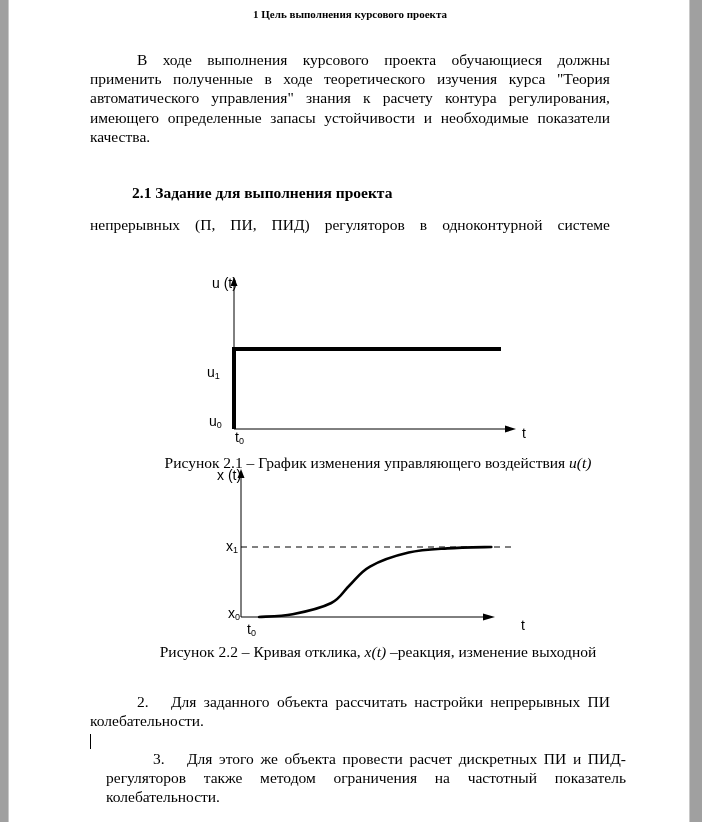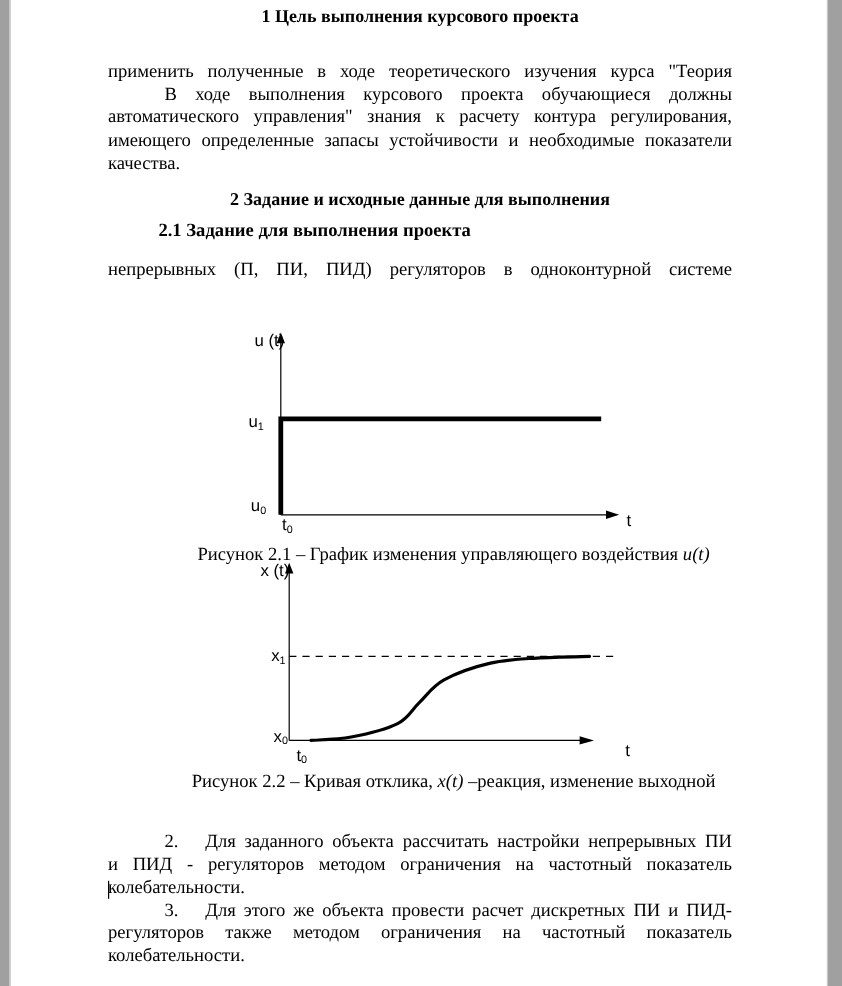"1 Цель выполнения курсового проекта" .h1 { font-size: 15px -> 11px }
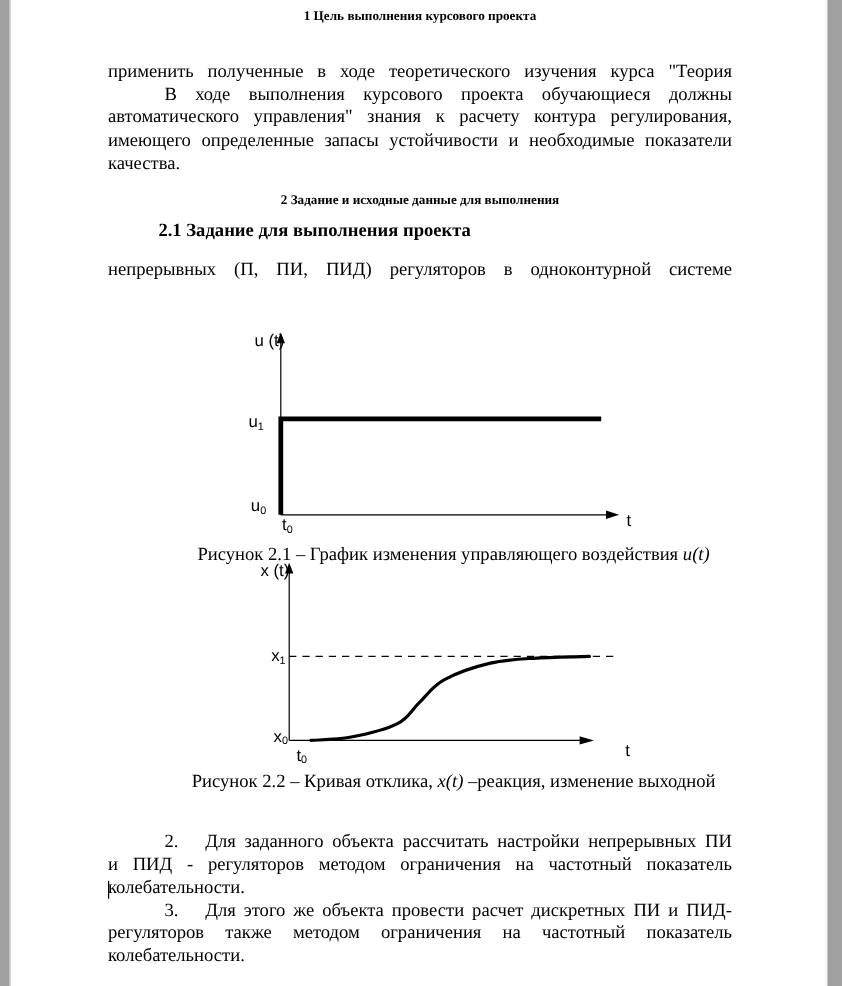"применить полученные в ходе" span.line { order: before "В ходе выполнения курсового проекта" -> after "В ходе выполнения курсового проекта" }
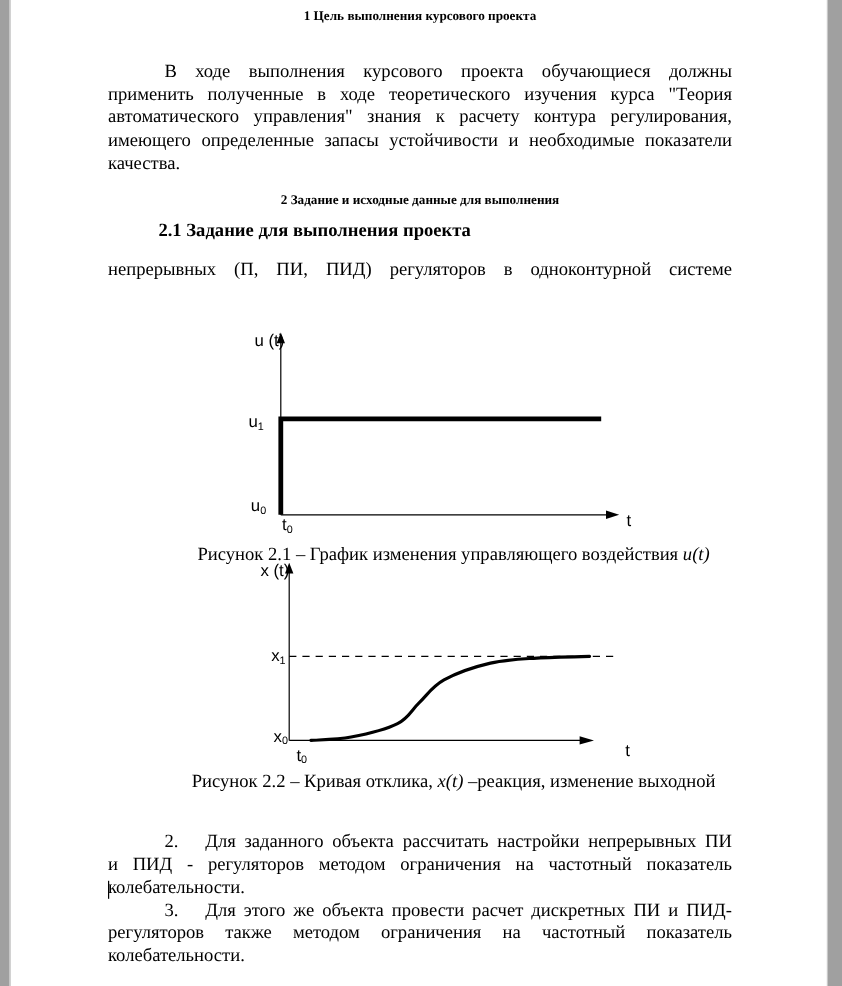"2 Задание и исходные данные" div.abs { html: <div>2 Задание и исходные данные для выполнения</div> -> none }
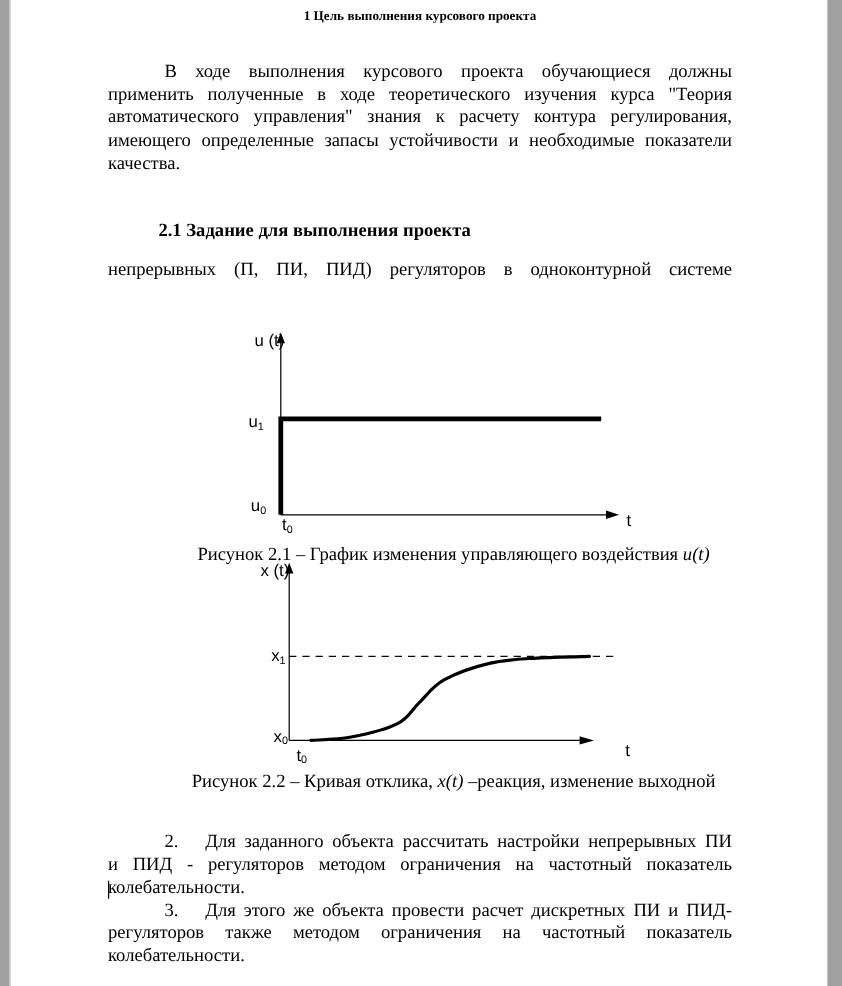"u1" div.graph-label { top: 344px -> 365px }
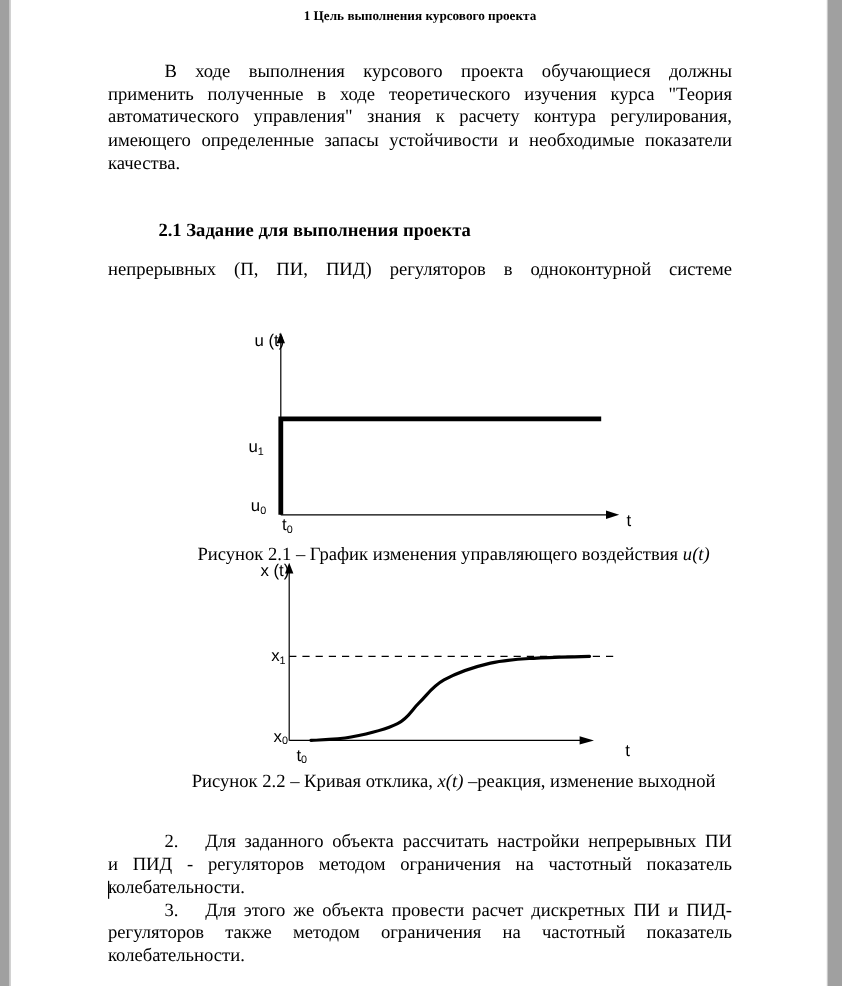"и ПИД - регуляторов методом" span.line { html: <span>и ПИД - регуляторов методом ограничения на частотный показатель</span> -> none }
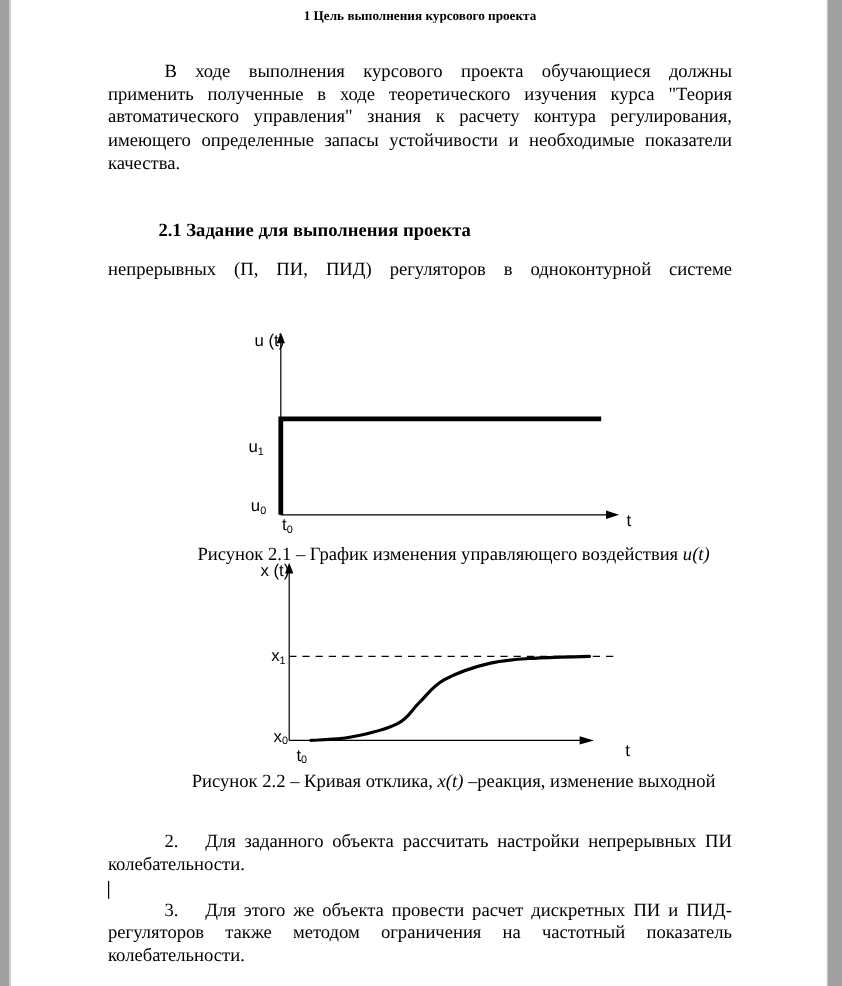"3. Для этого же объекта" div.abs { margin-left: none -> 16px }
